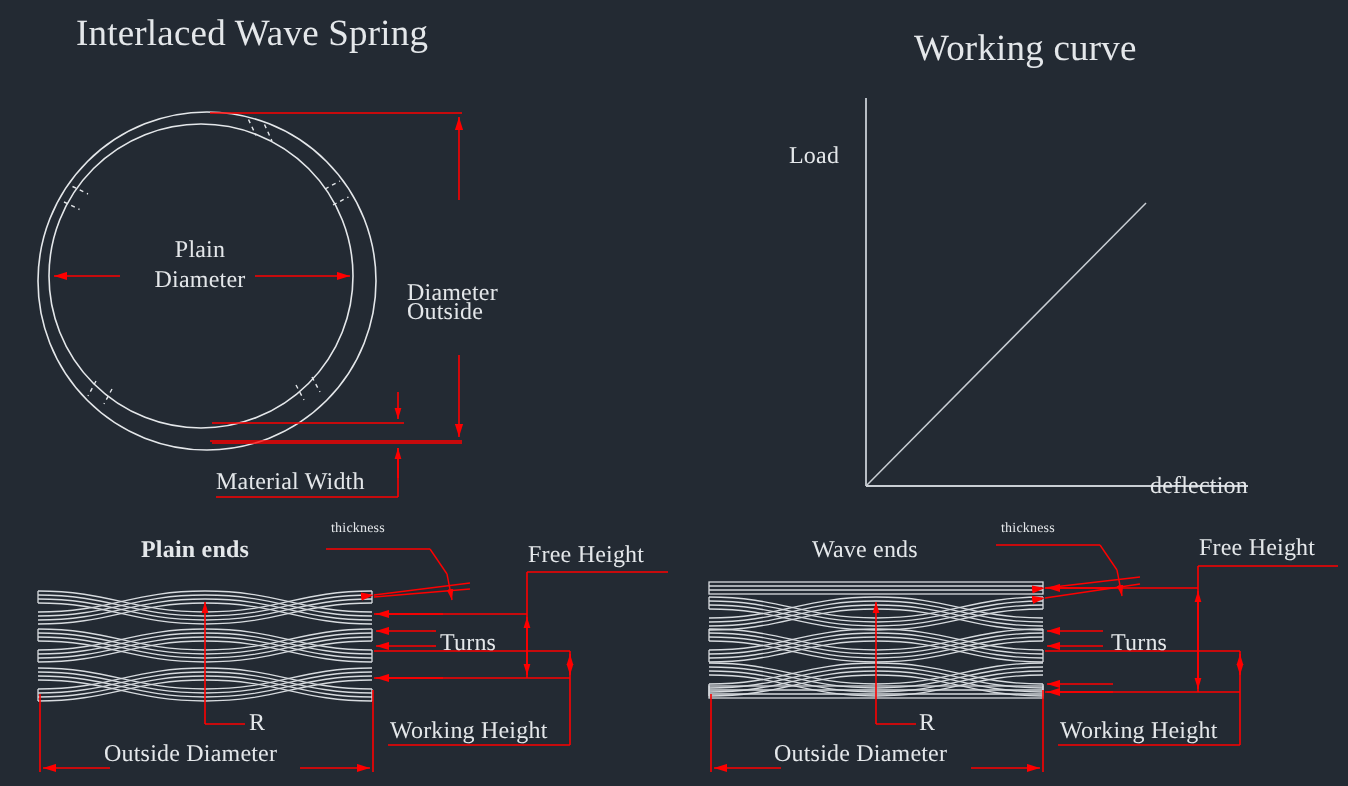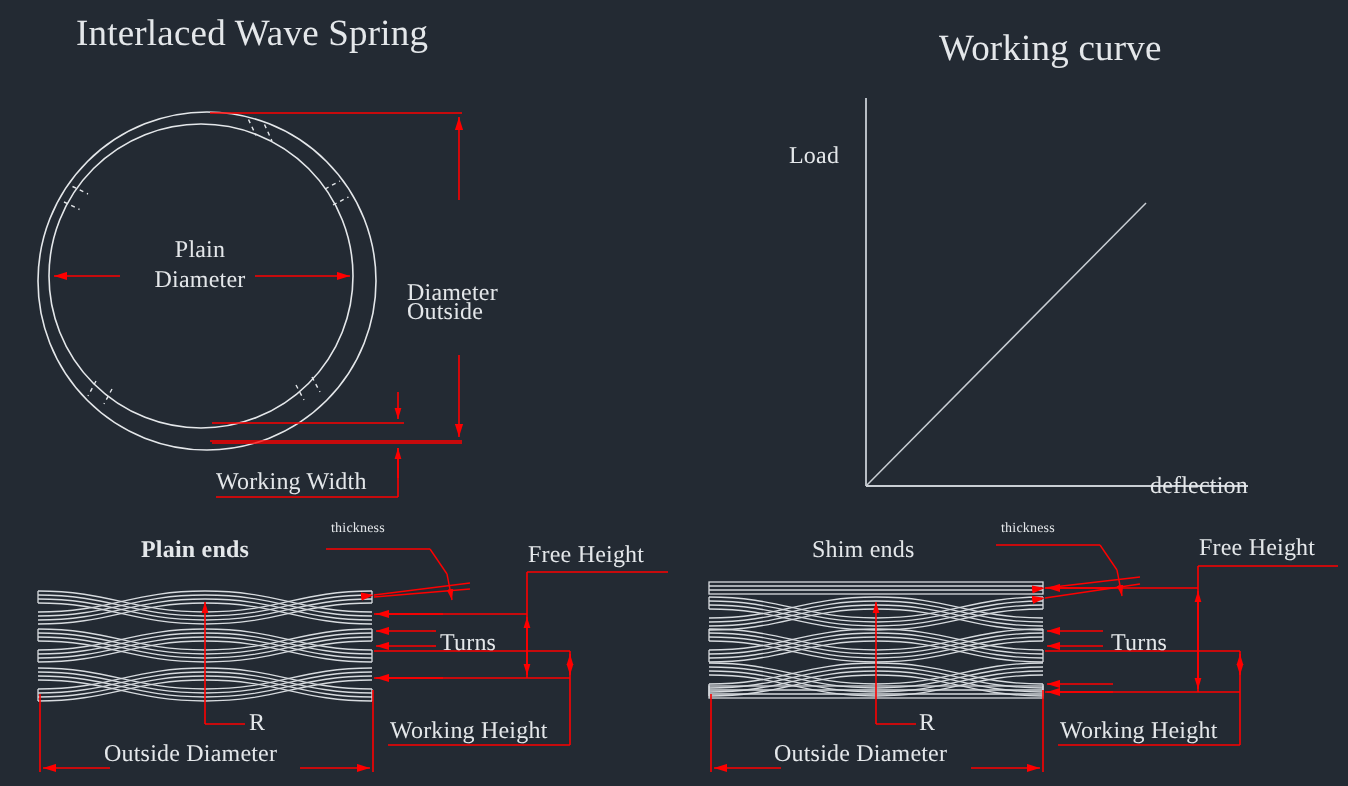"Working curve" div.lbl { left: 939px -> 914px }
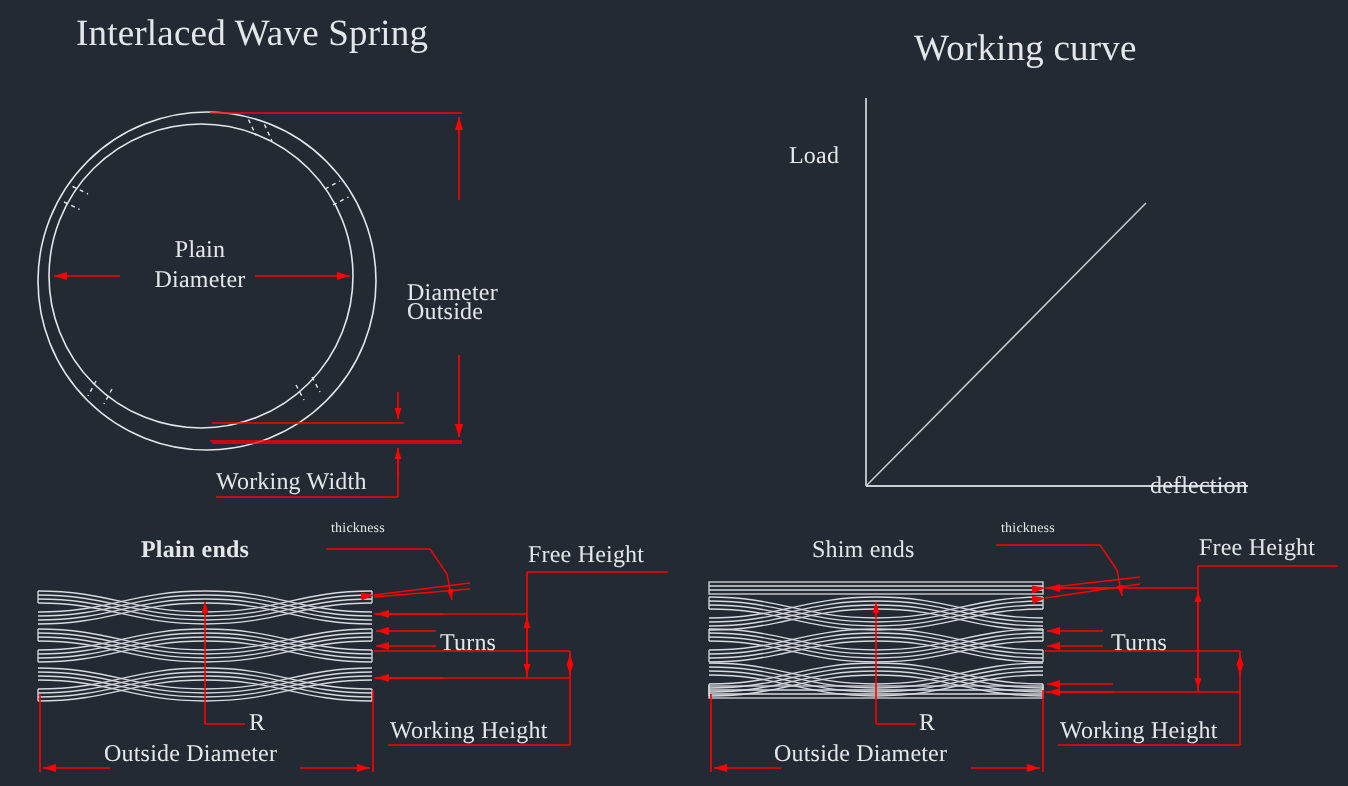"Working Width" div.lbl { text: Working -> Material }
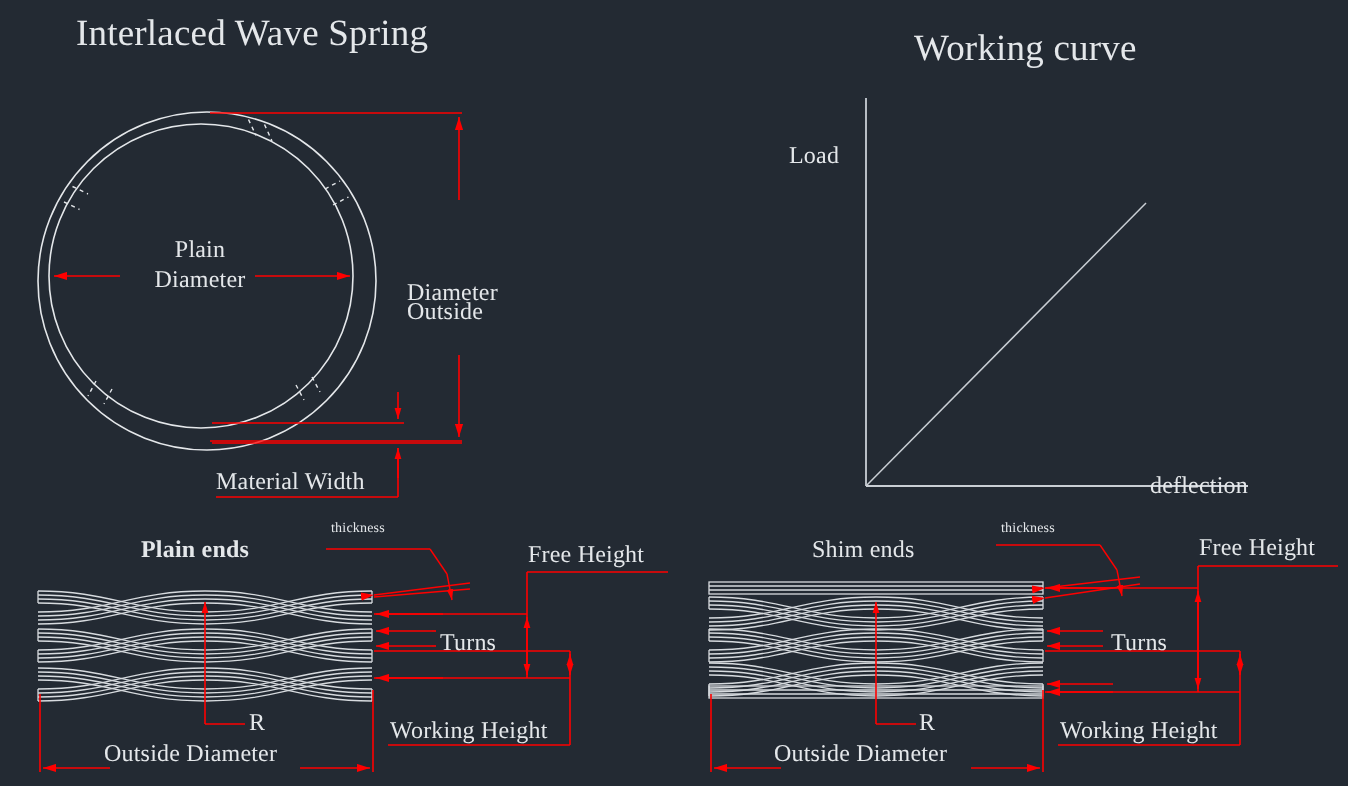"Shim ends" div.lbl { text: Shim -> Wave }
